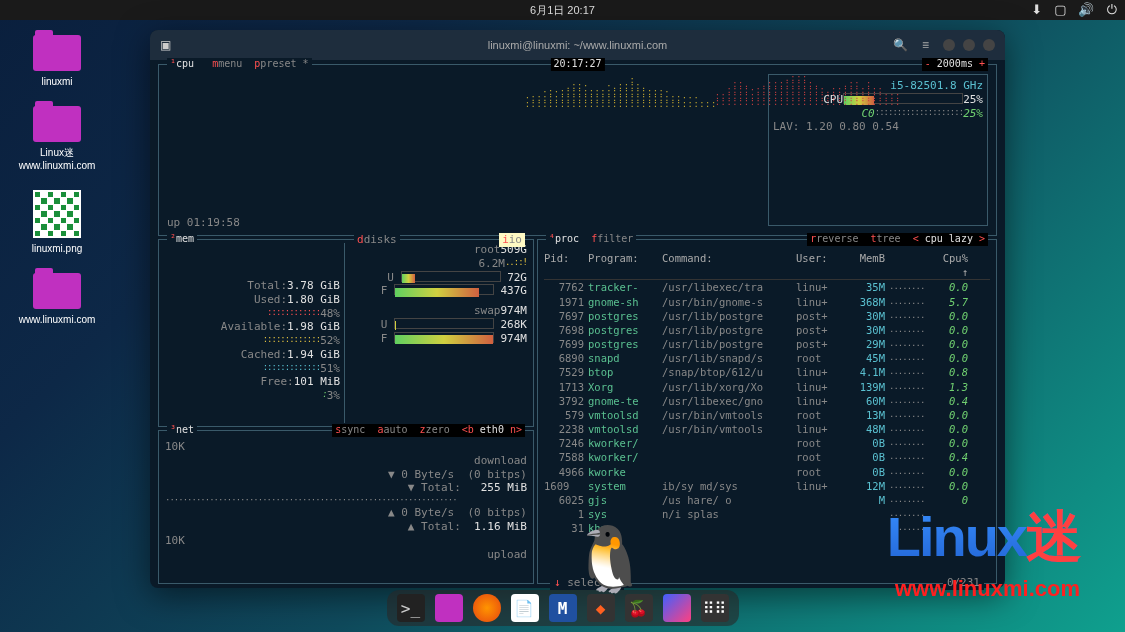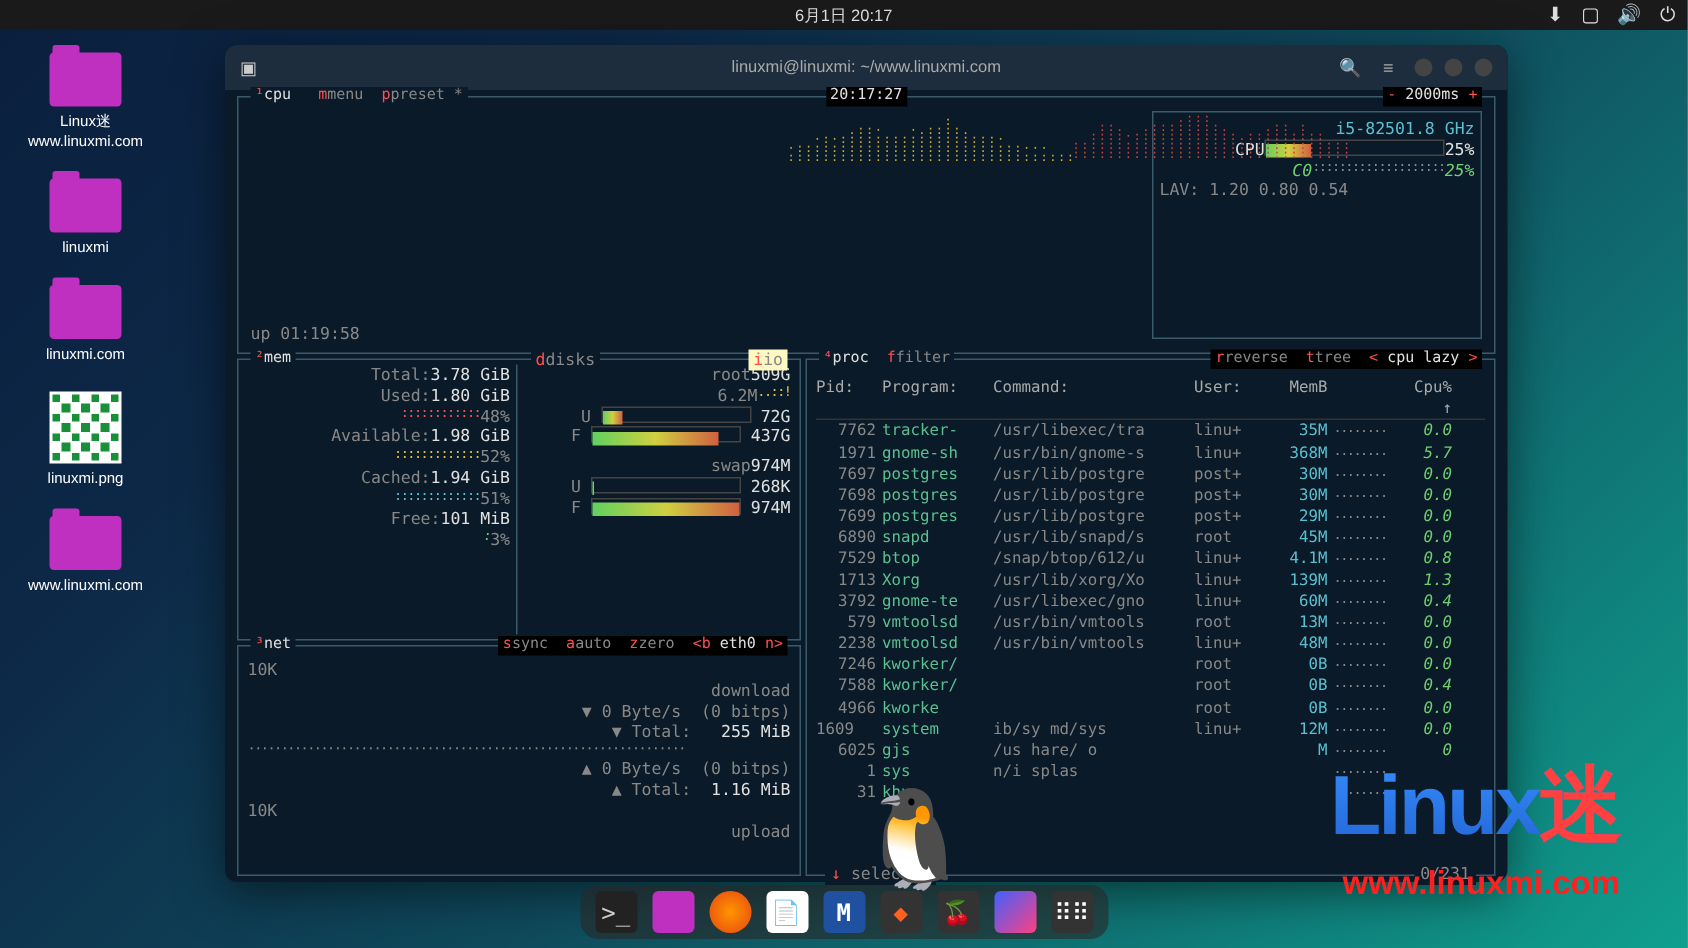"Linux迷 www.linuxmi.com" div.dicon { order: before "linuxmi" -> after "linuxmi" }
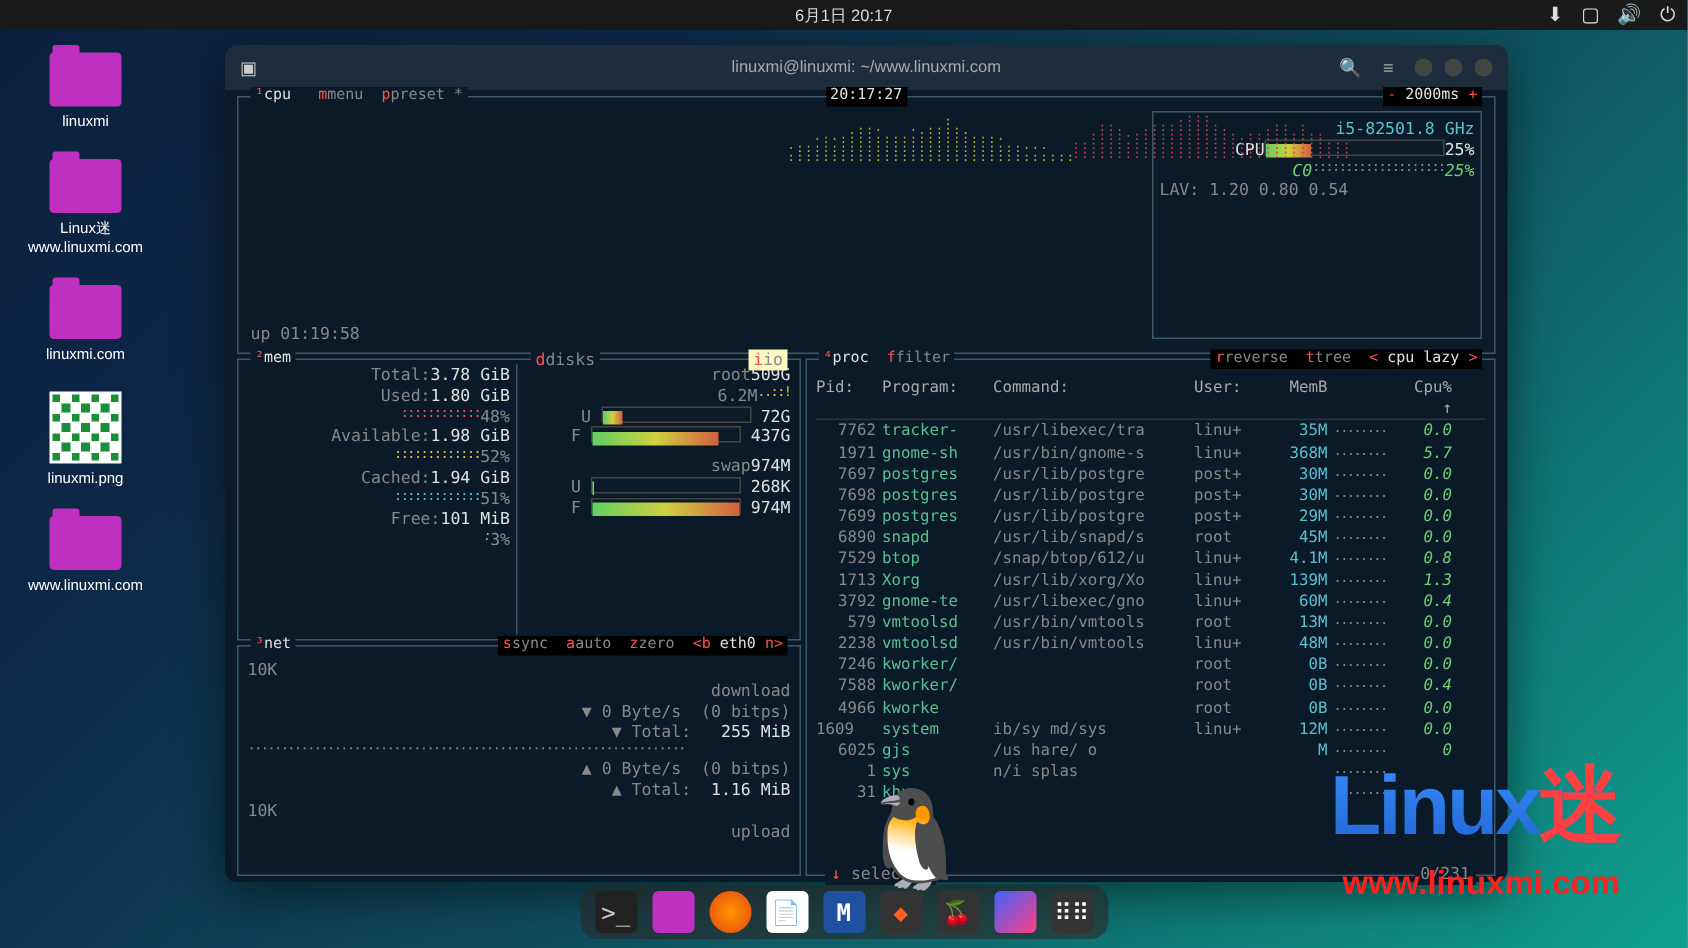"linuxmi.com" div.dicon { html: <div> <div></div> <div>linuxmi.com</div> </div> -> none }
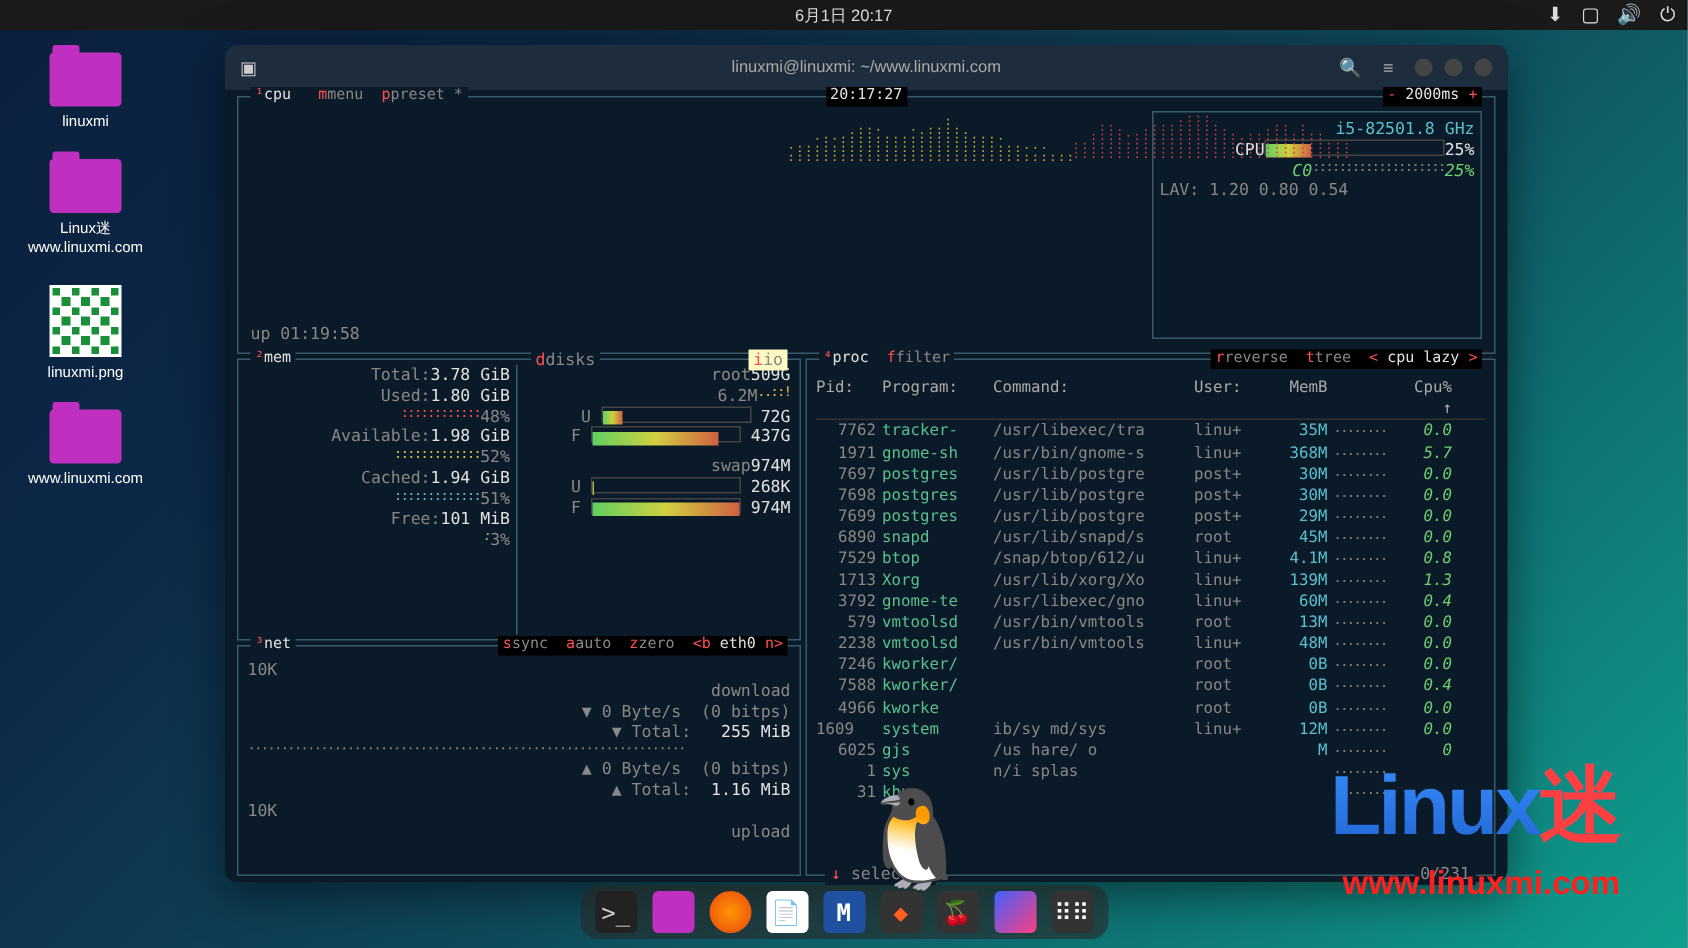"Total:" .mem-left { margin-top: none -> 36px }
